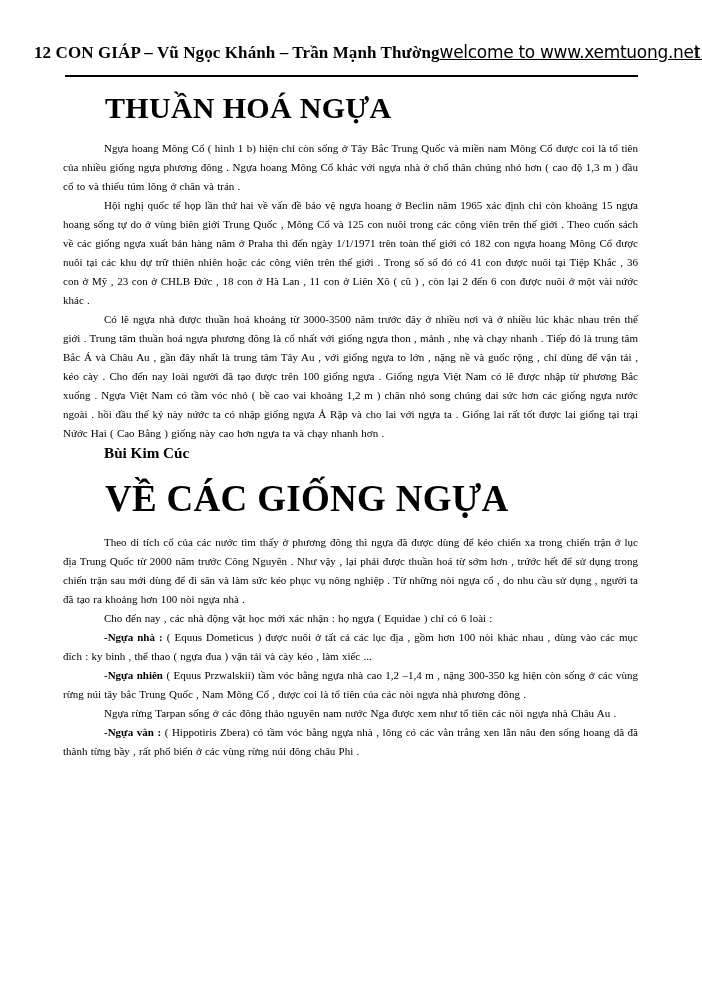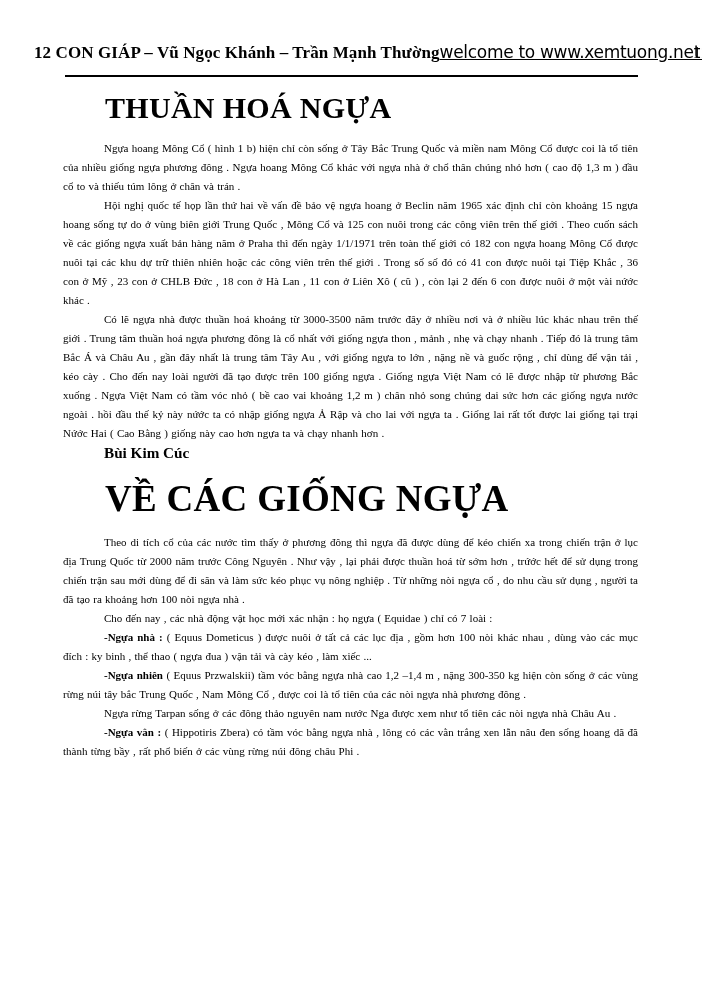"Cho đến nay , các" p.para { text: 7 -> 6 }
